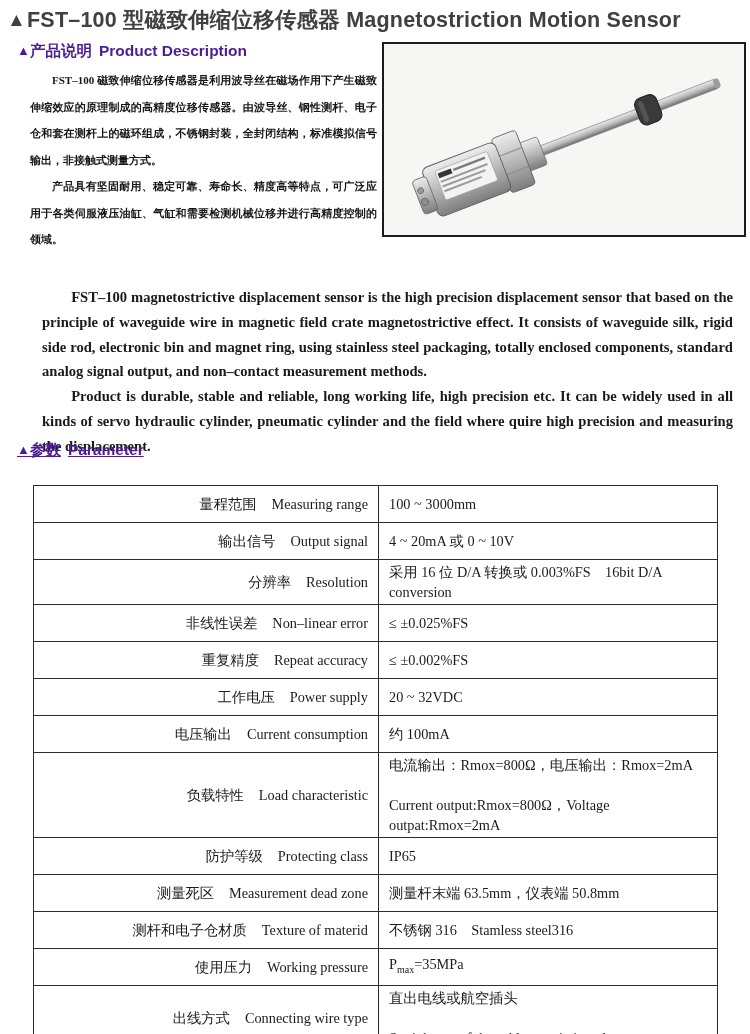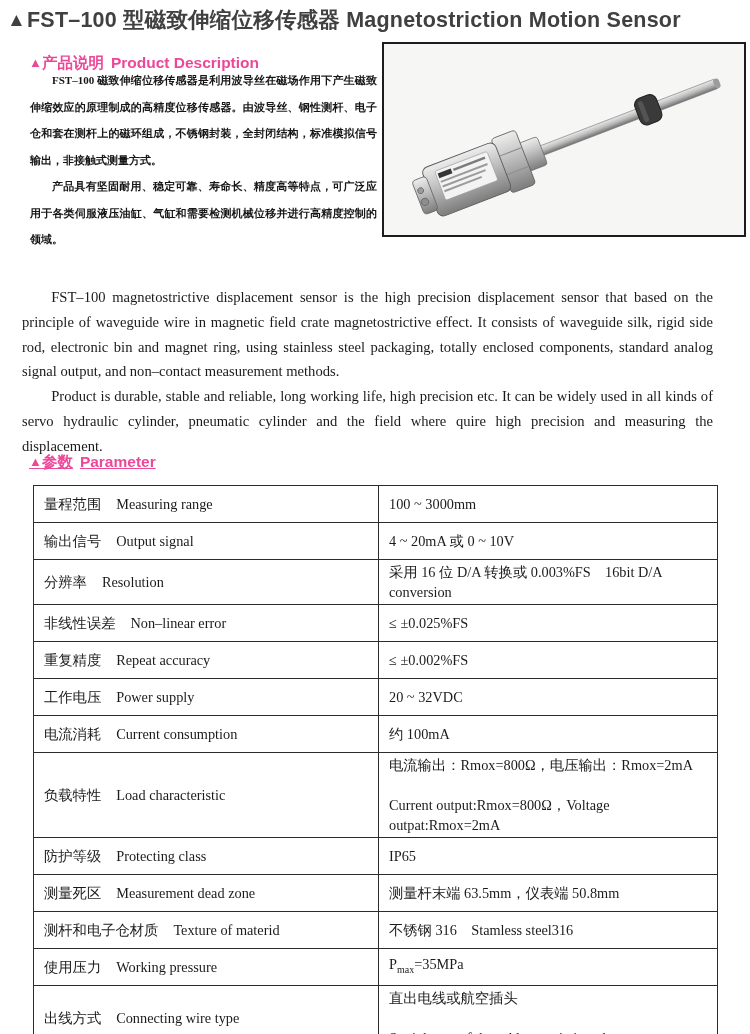"▲产品说明 Product Description" .sec-heading { color: #ec4899 -> #4c1d95; margin: 12px -> 0 }
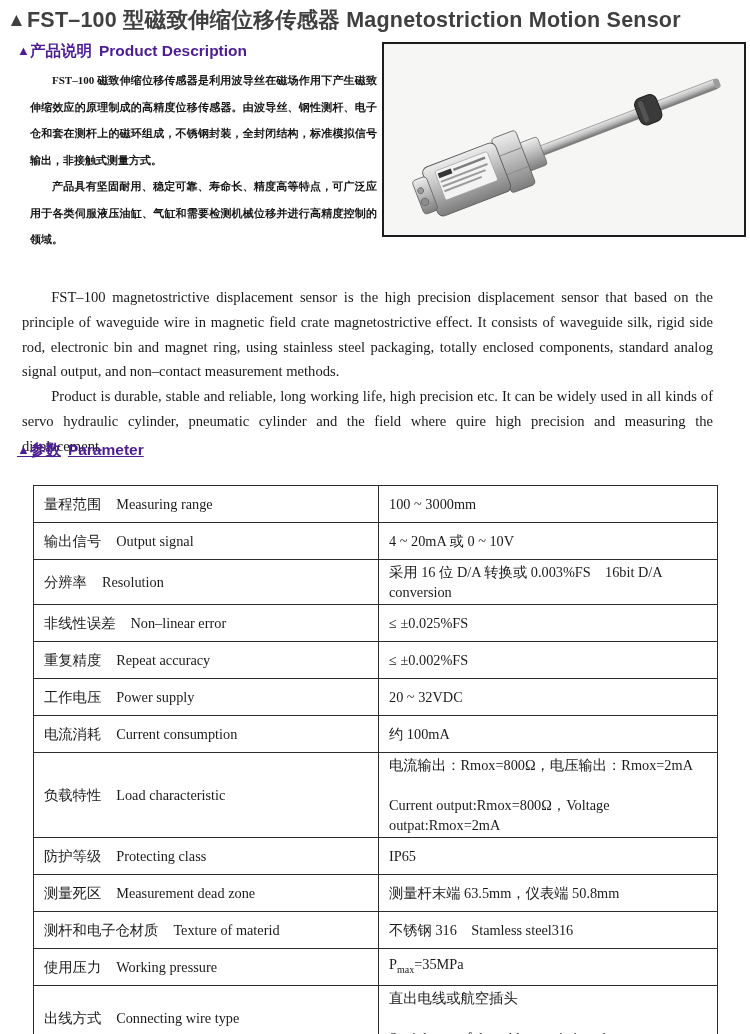"FST–100 magnetostrictive displacement" .en-desc { font-weight: none -> bold; left: 22px -> 42px }
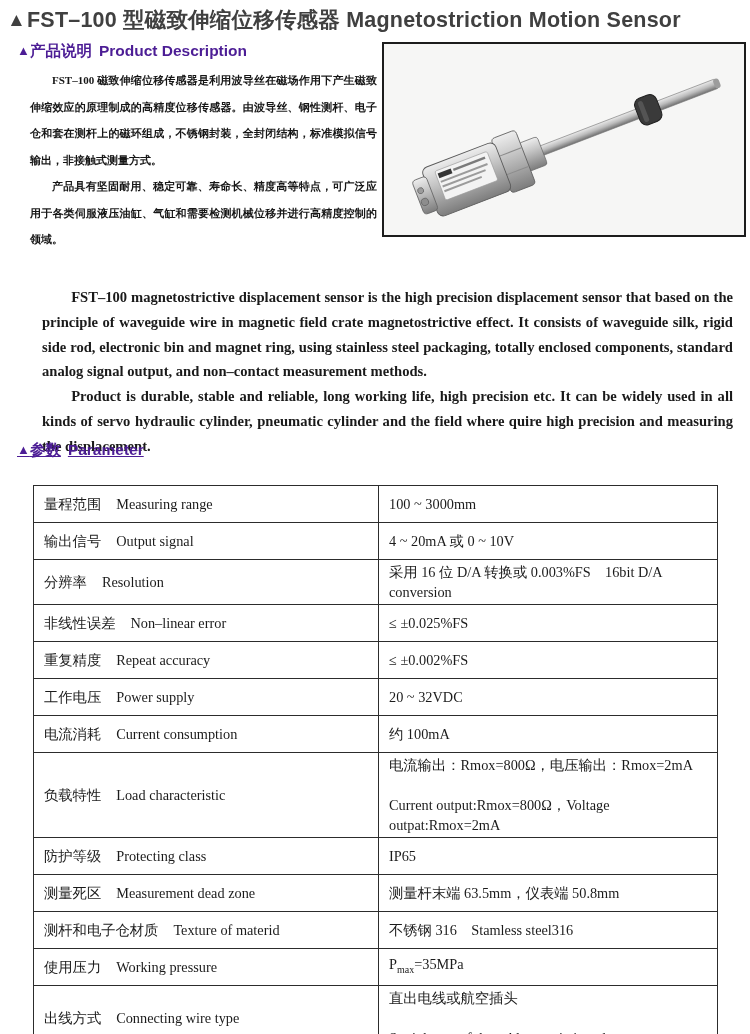"量程范围 Measuring range" .c-label { text-align: none -> right }
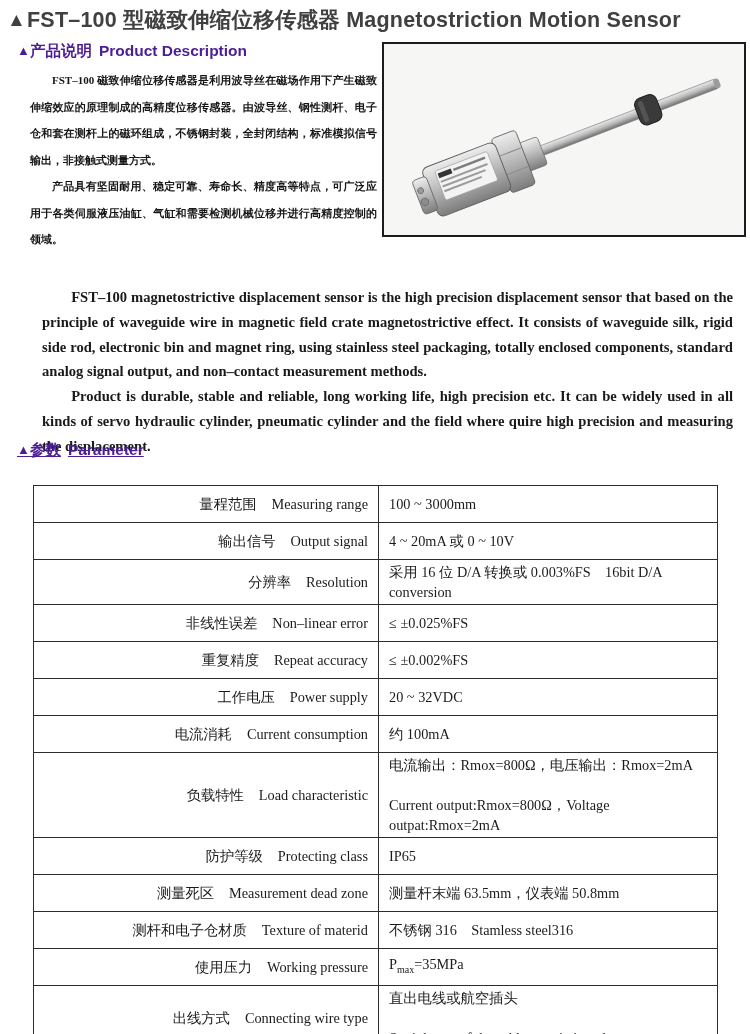"电流消耗" span.lz { text: 流消耗 -> 压输出 }
